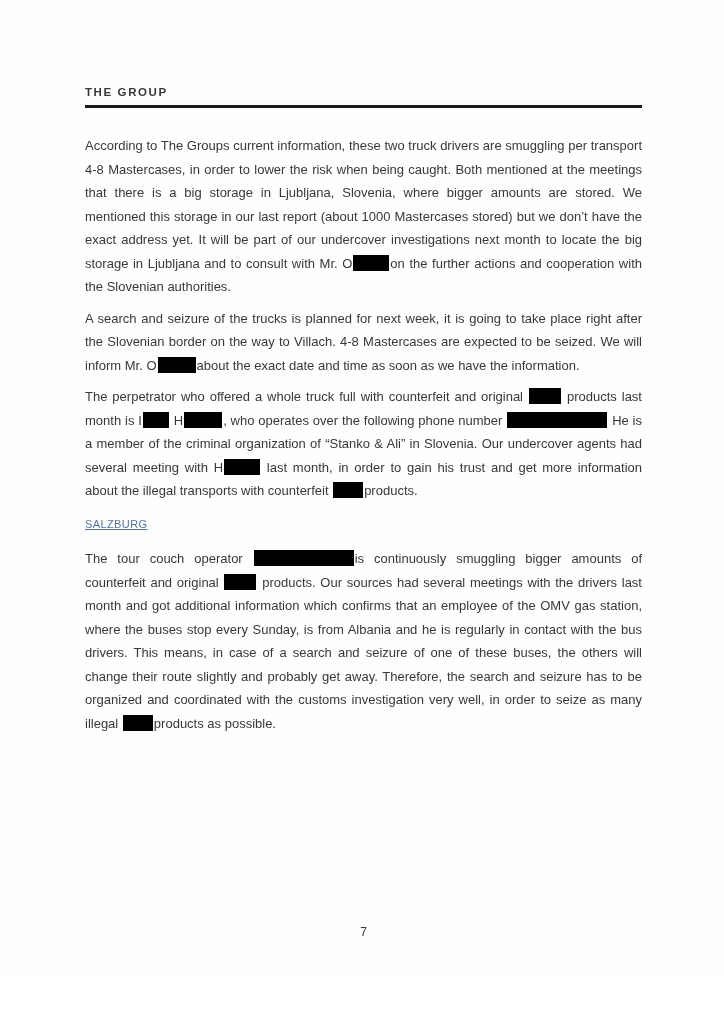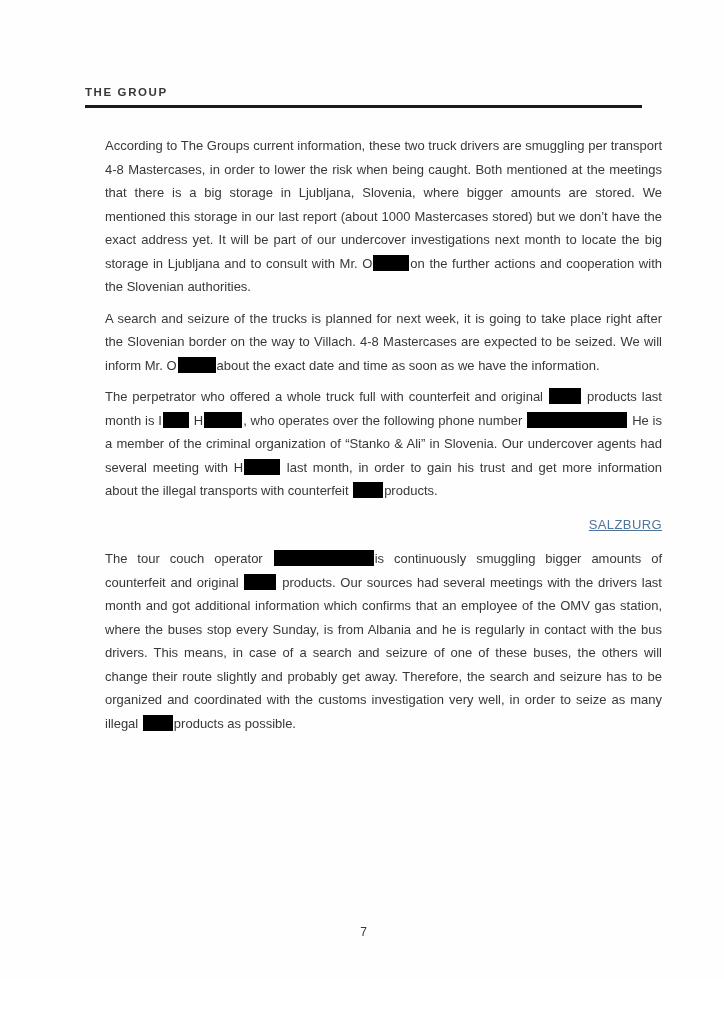"According to The Groups current" .doc-content { margin-left: 20px -> none }
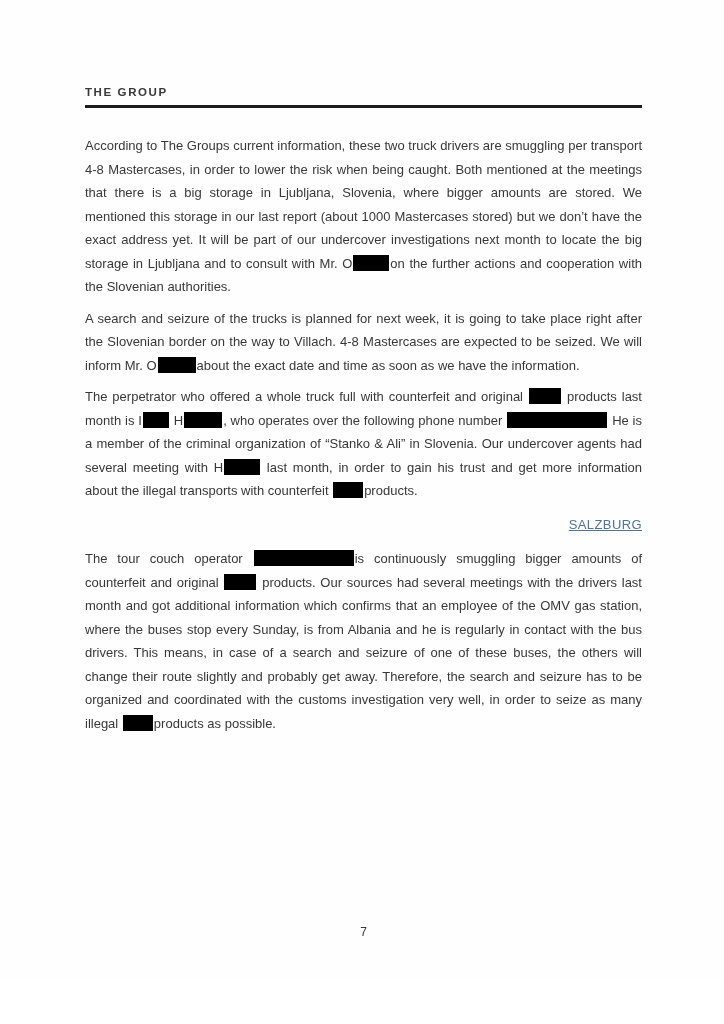"SALZBURG" .doc-heading { font-size: 13px -> 11px; text-align: right -> left }
